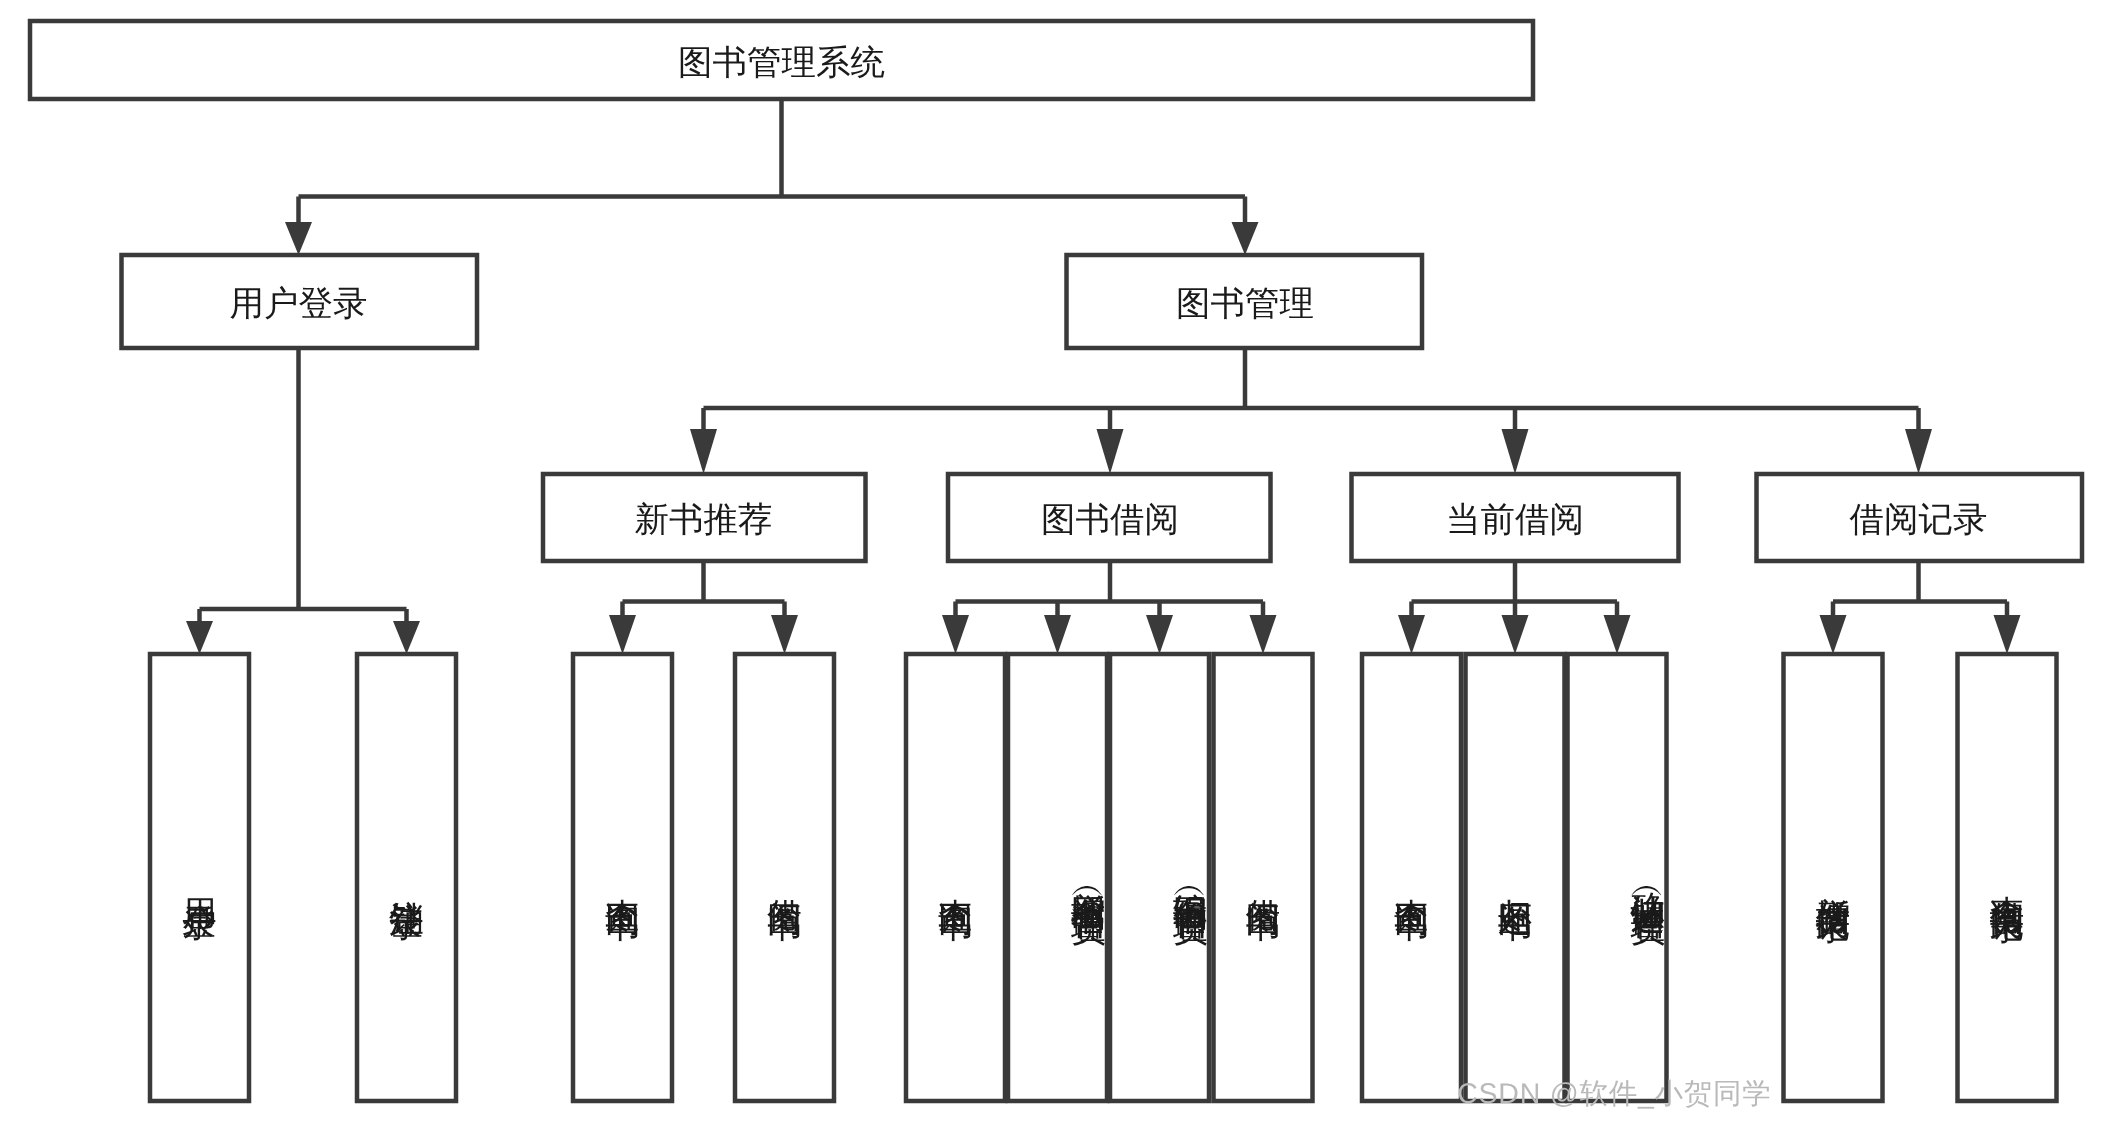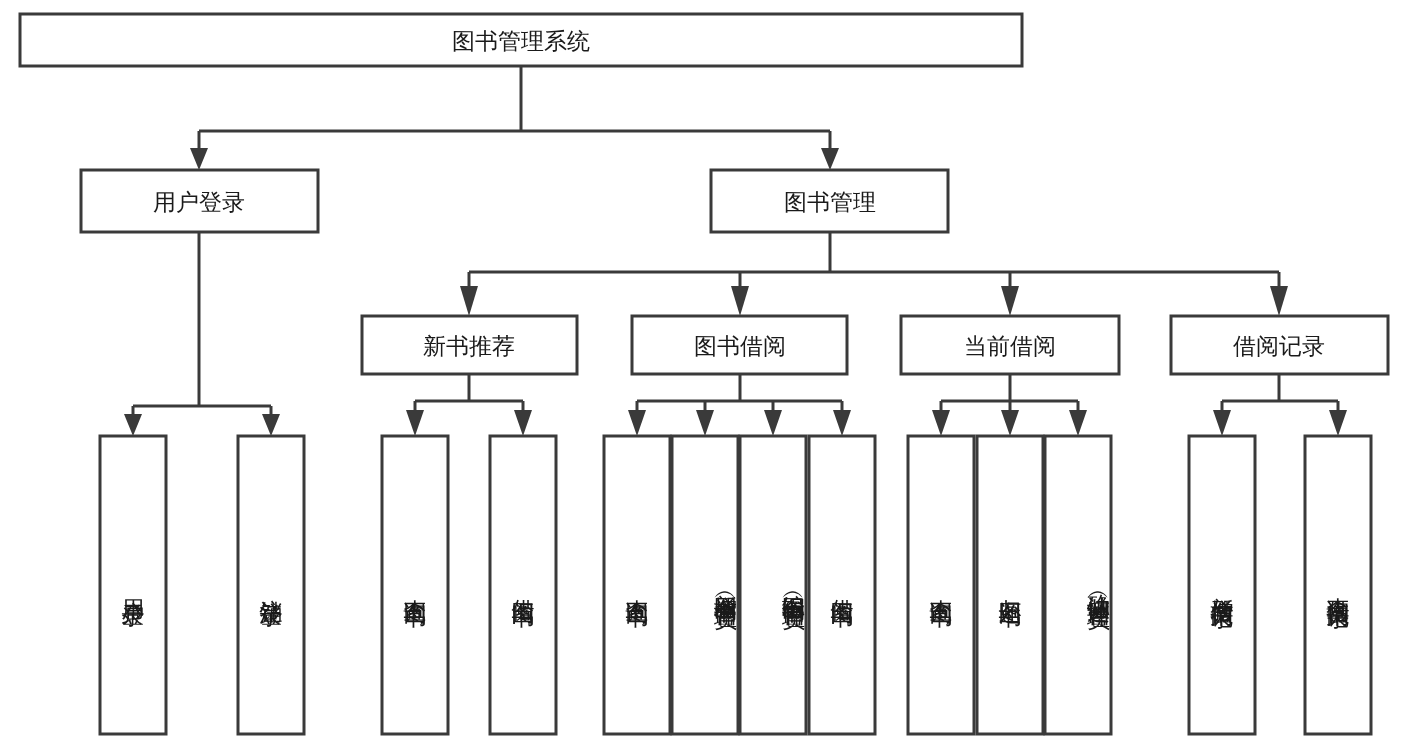"CSDN @软件_小贺同学" div.watermark { html: none -> <div>CSDN @软件_小贺同学</div> }
